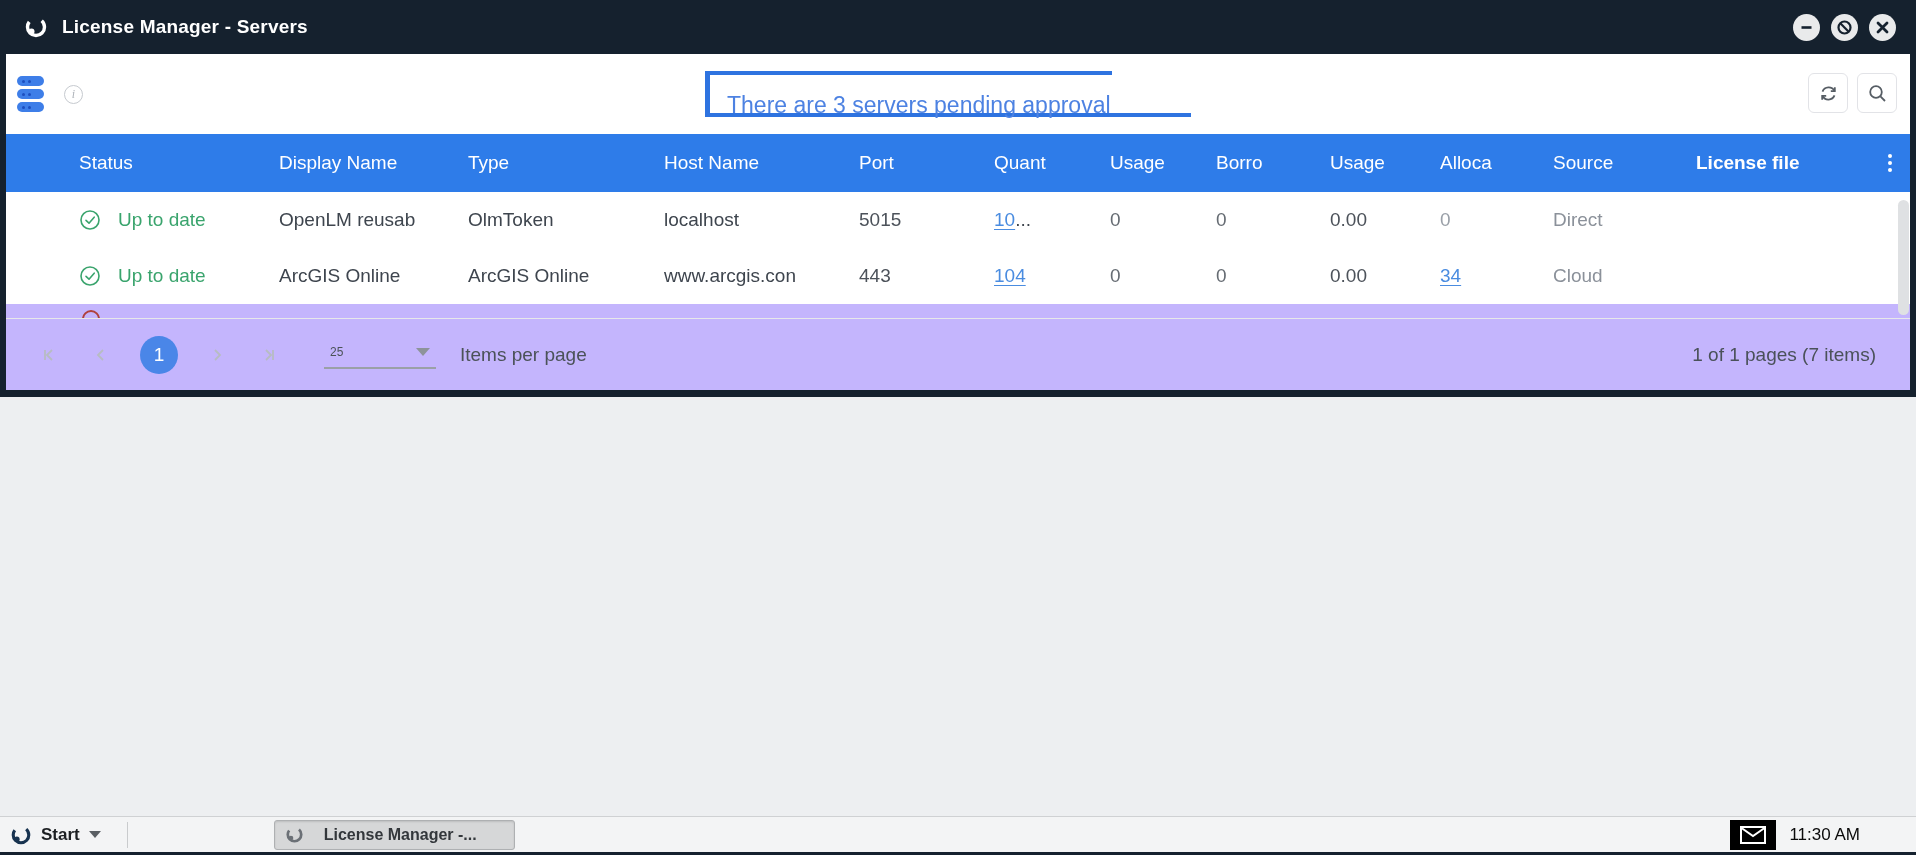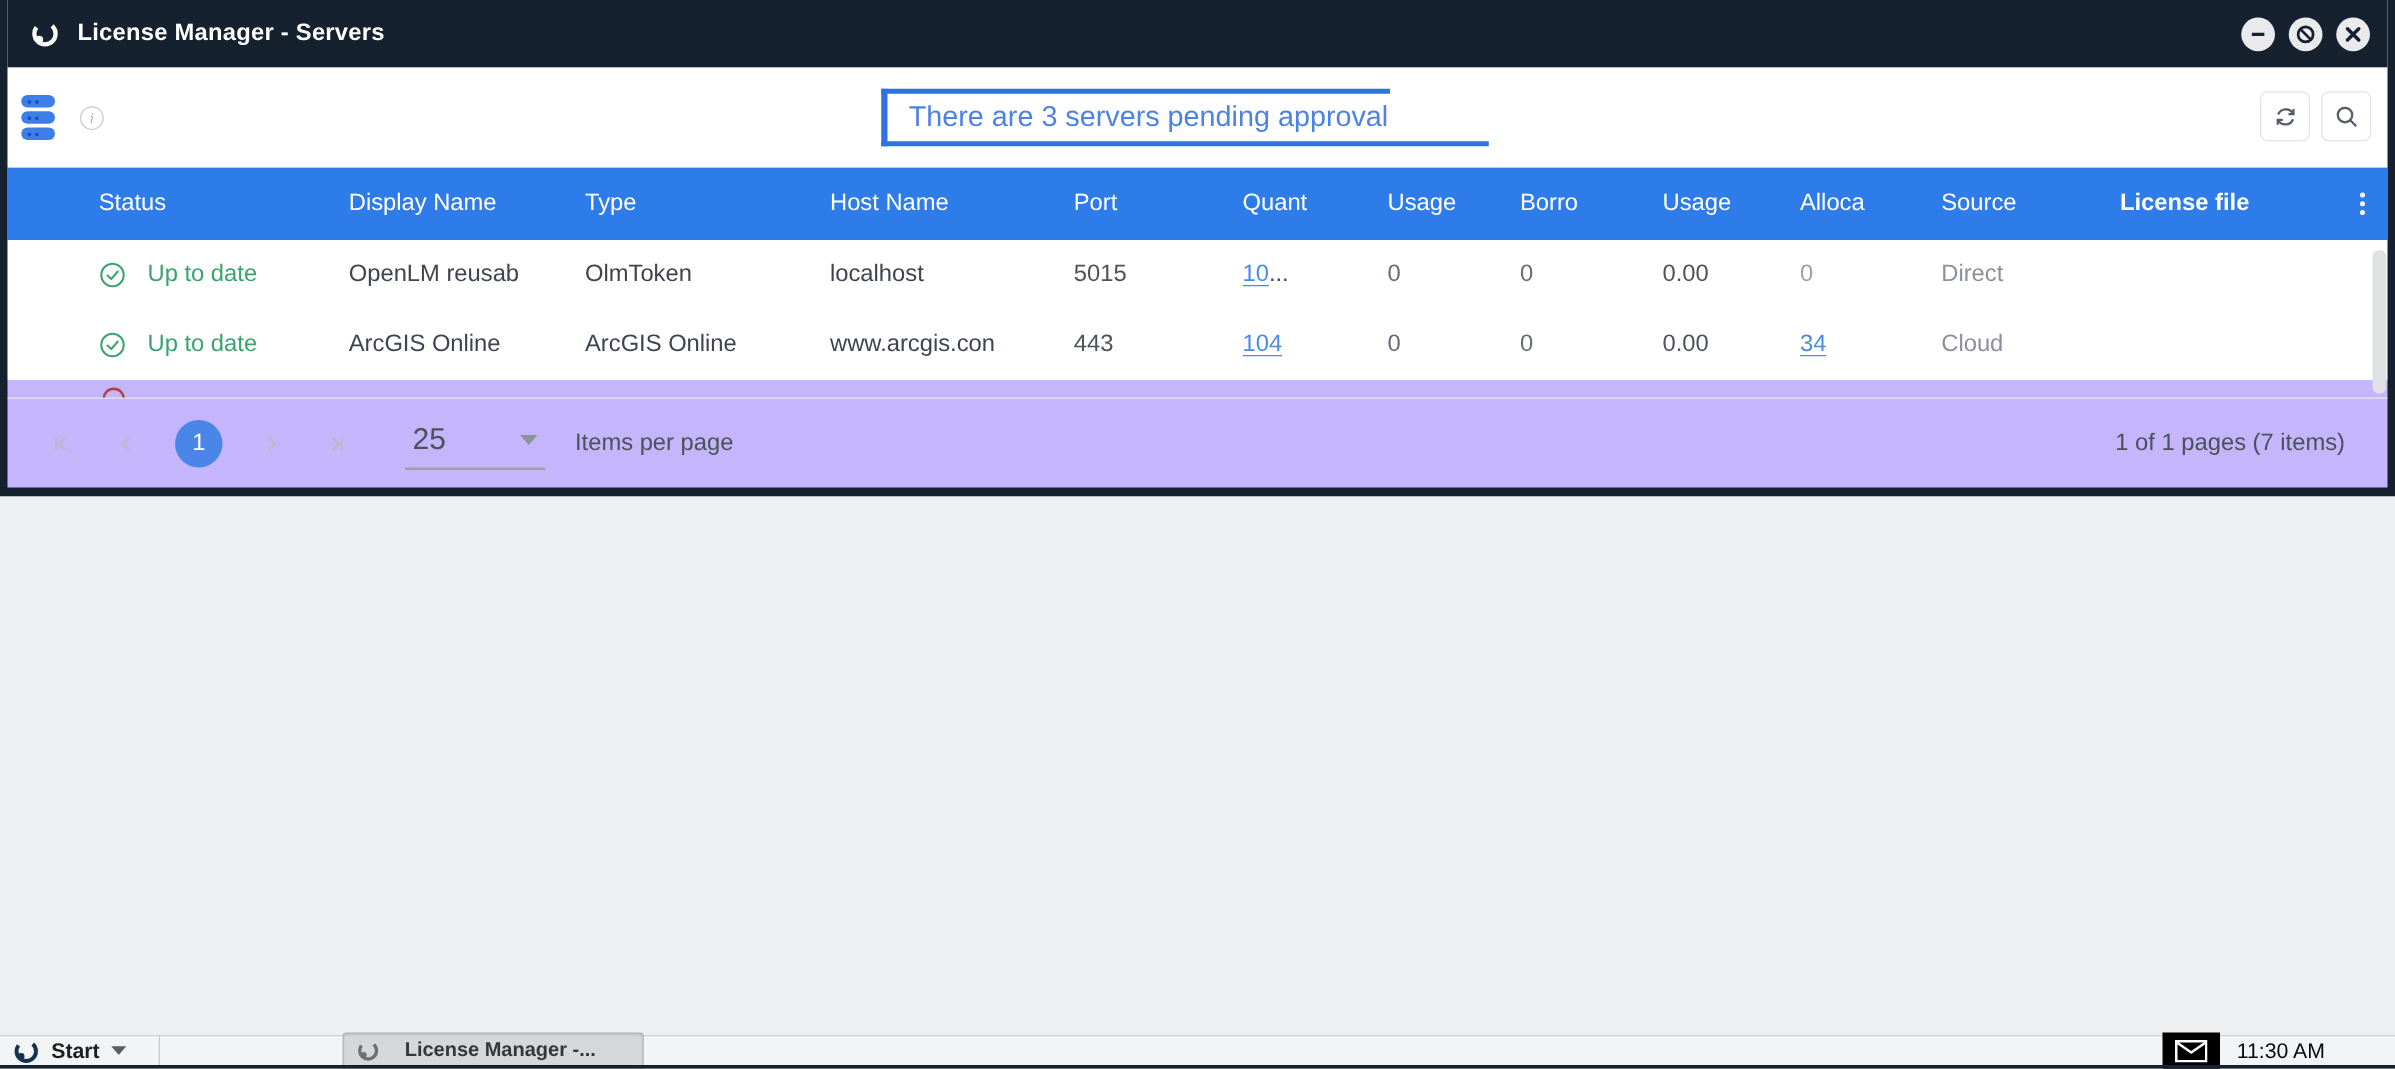"There are 3 servers pending" .banner .b-text { top: 0 -> 12px }
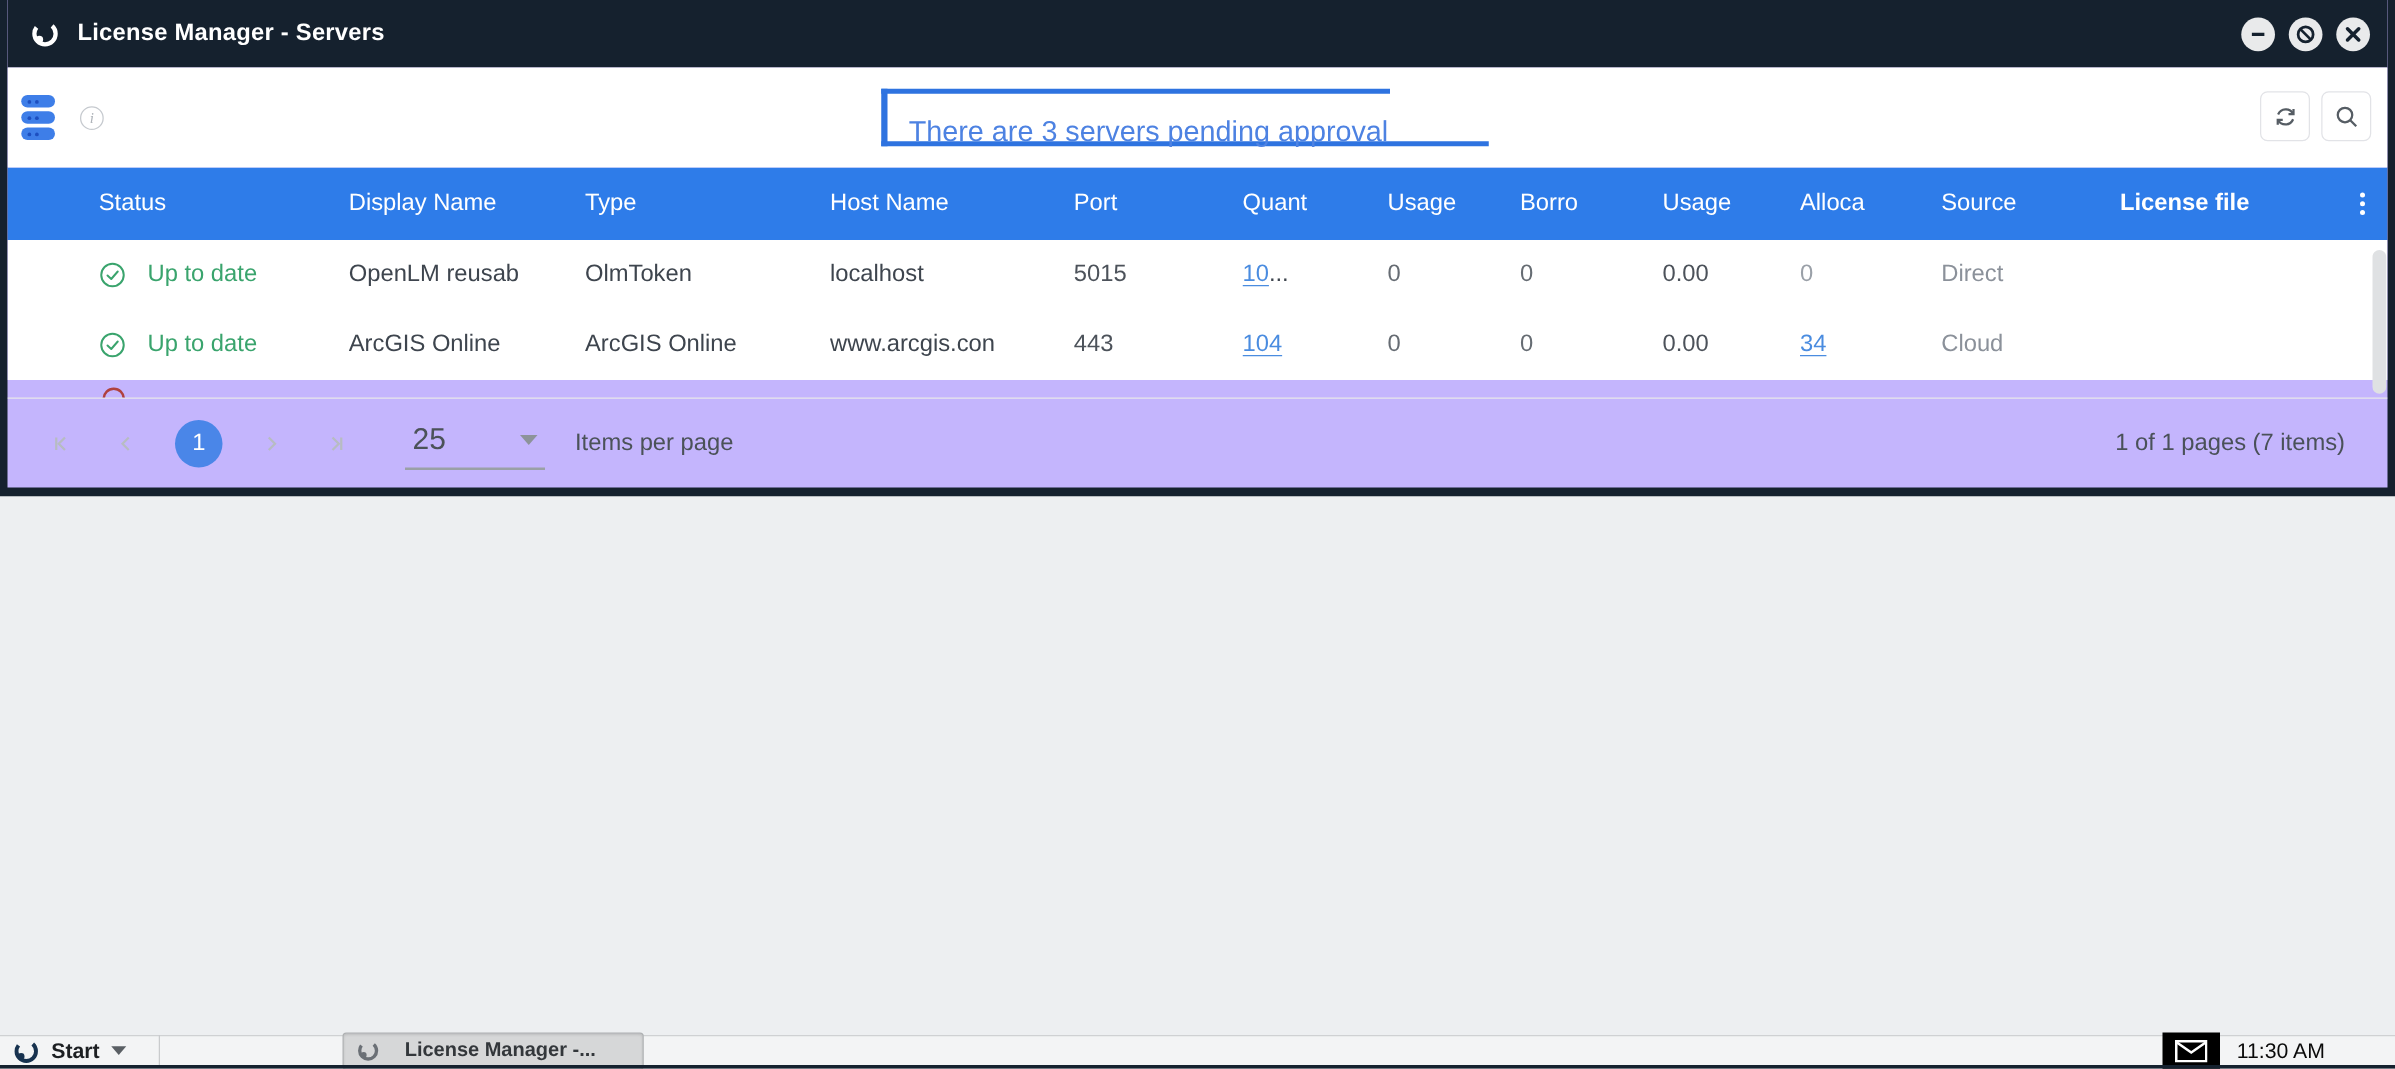"25" .pg-size { font-size: 24px -> 12px }
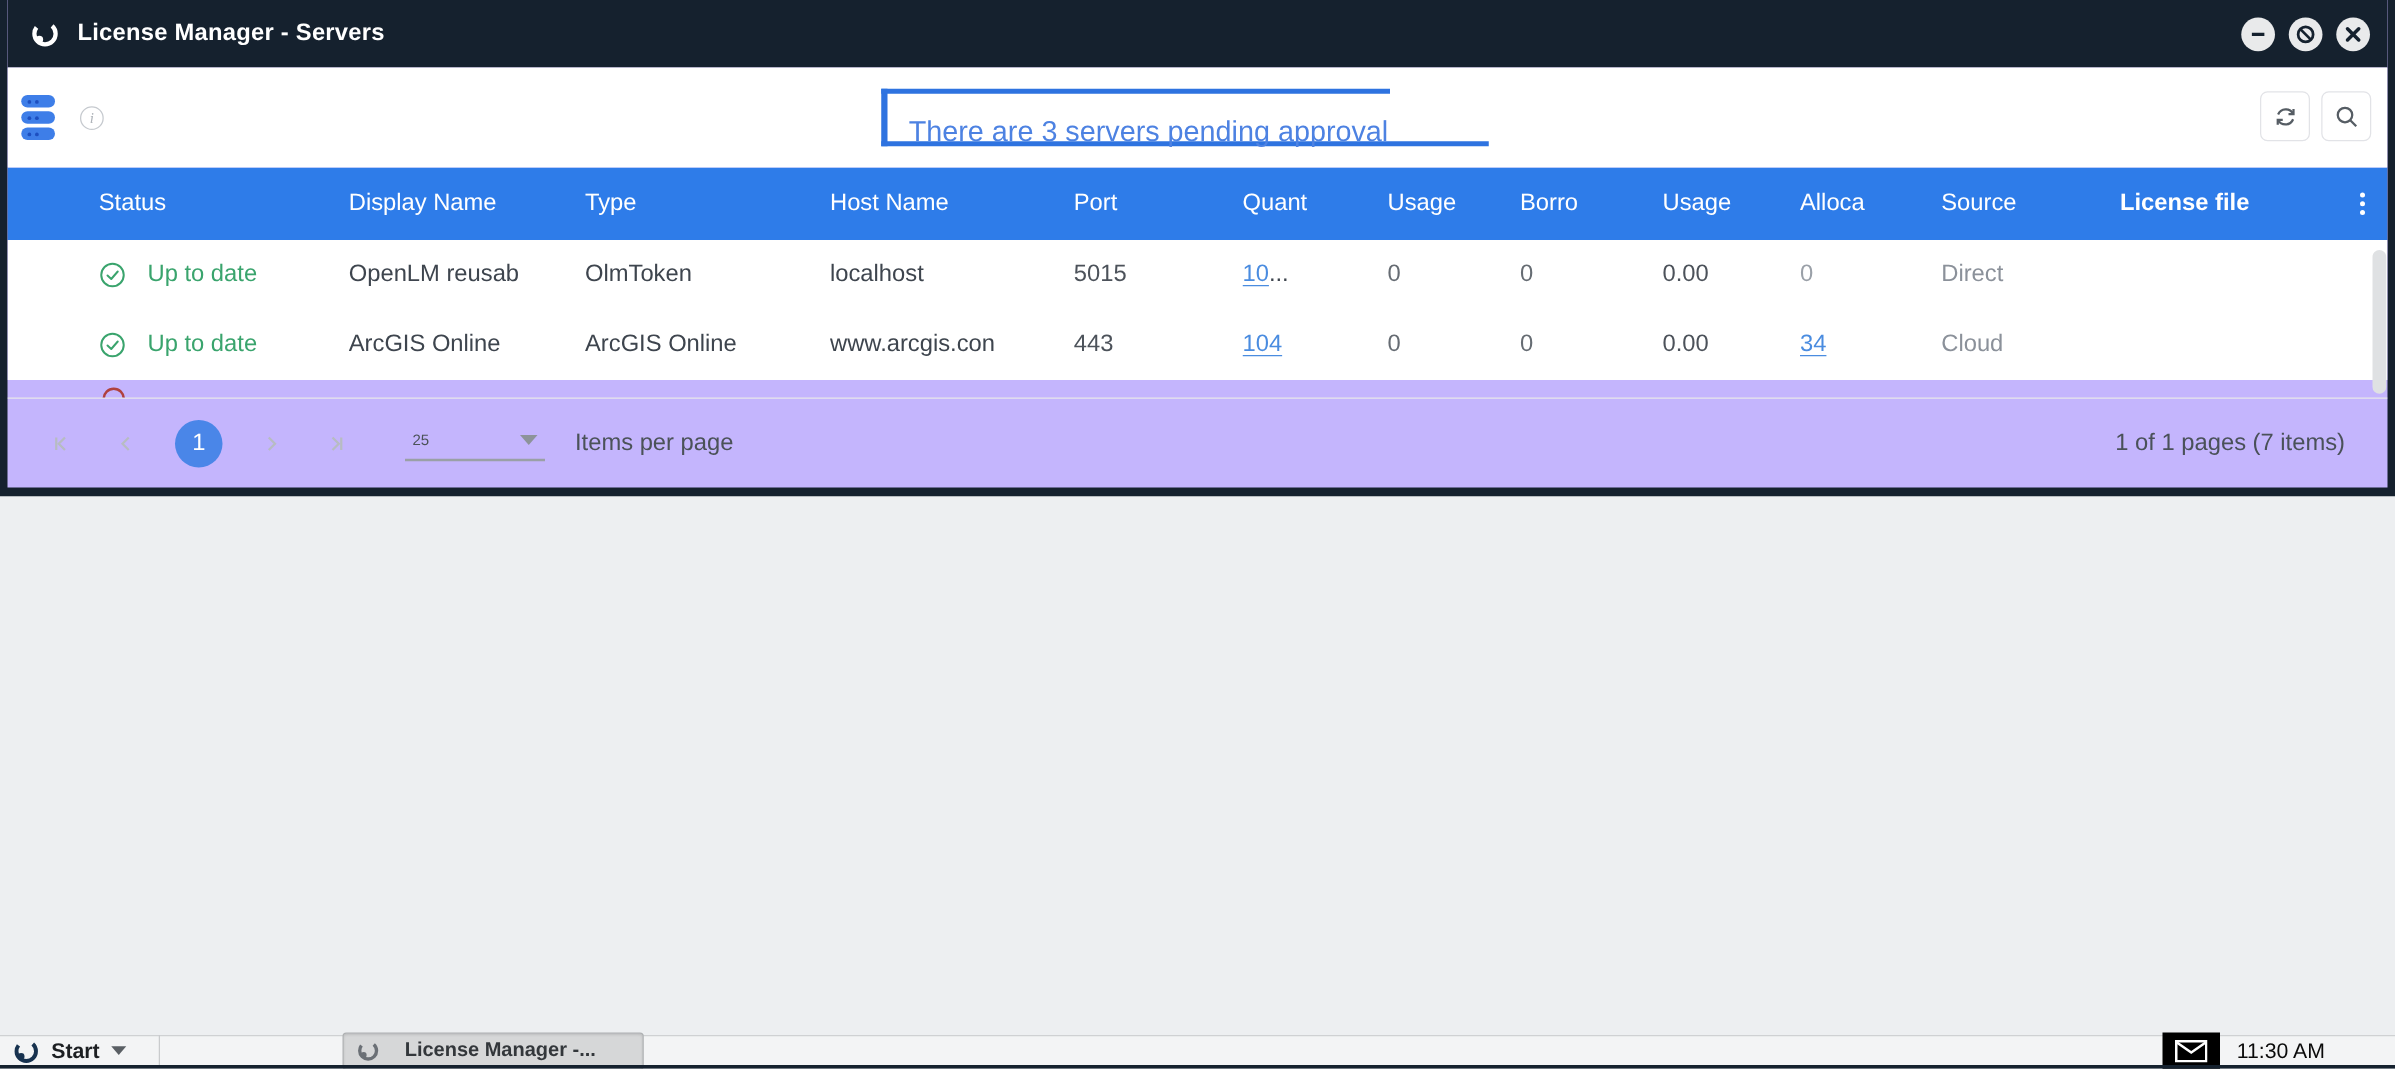"Start" .taskbar { height: 24px -> 36px }
